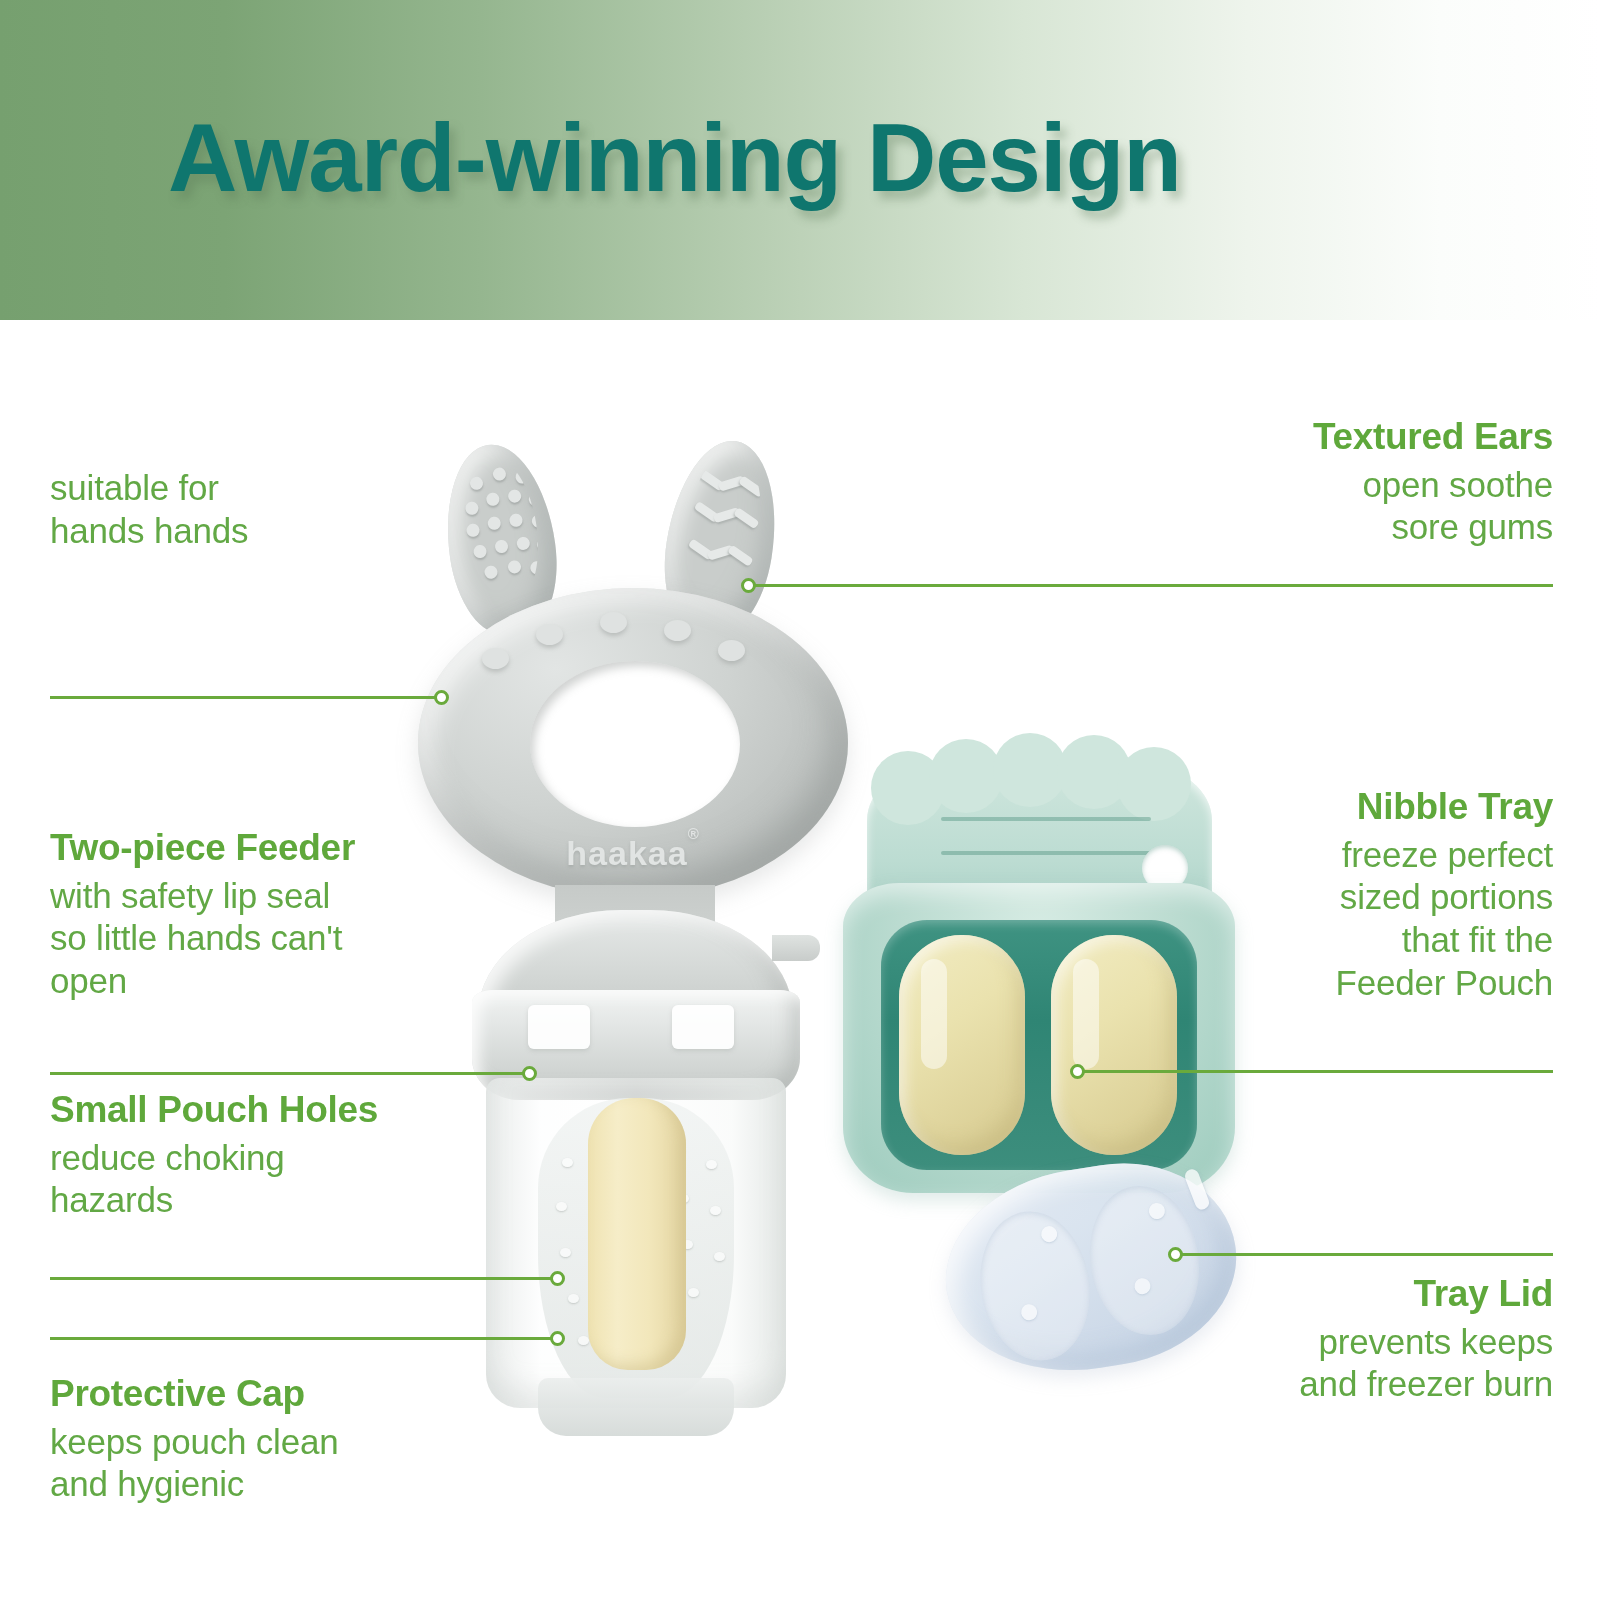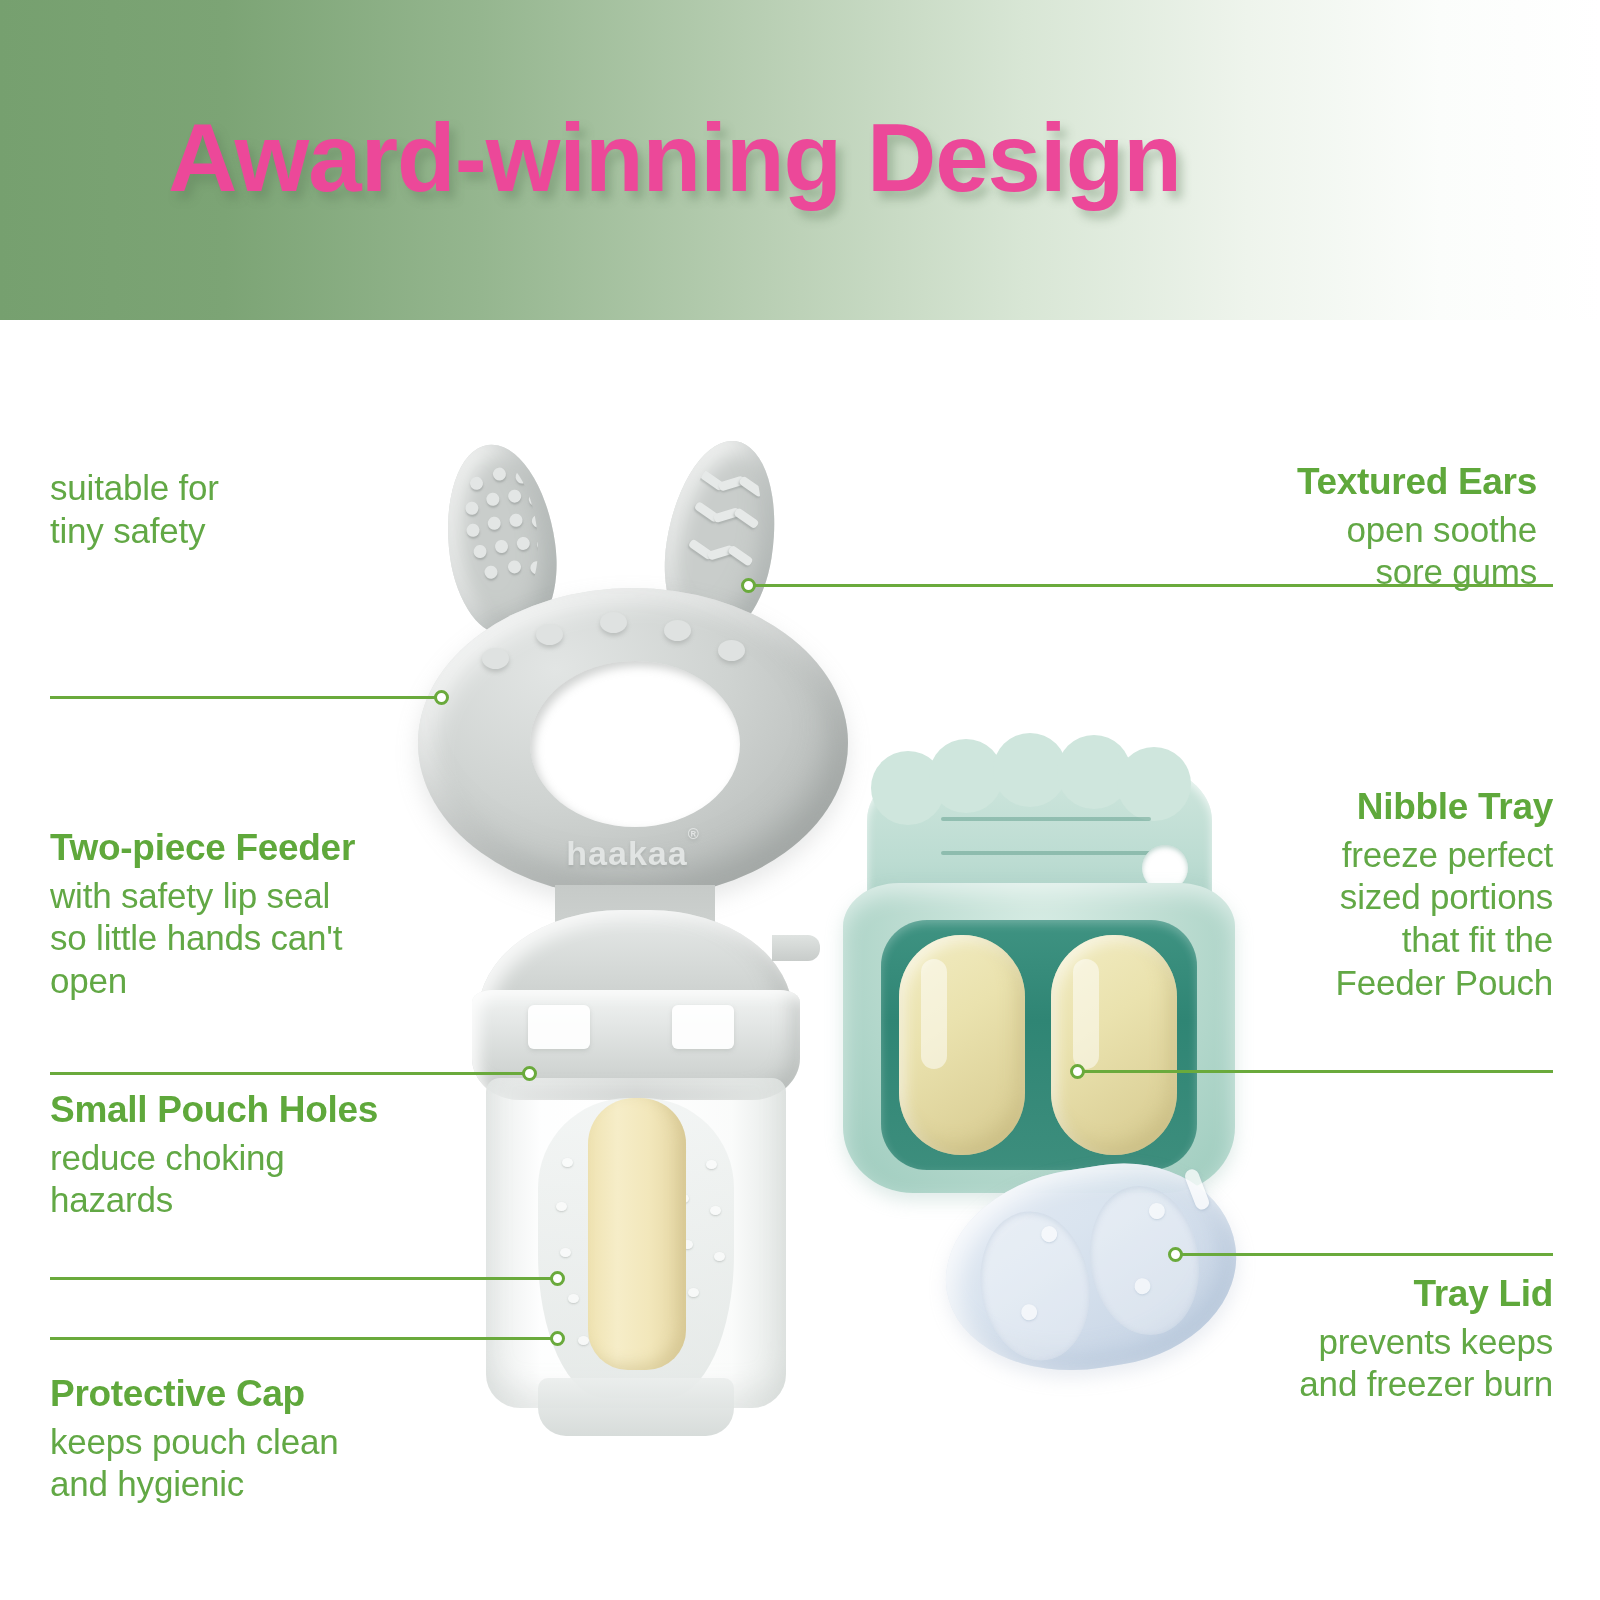"Award-winning Design" .header-title { color: #ec4899 -> #0f766e }
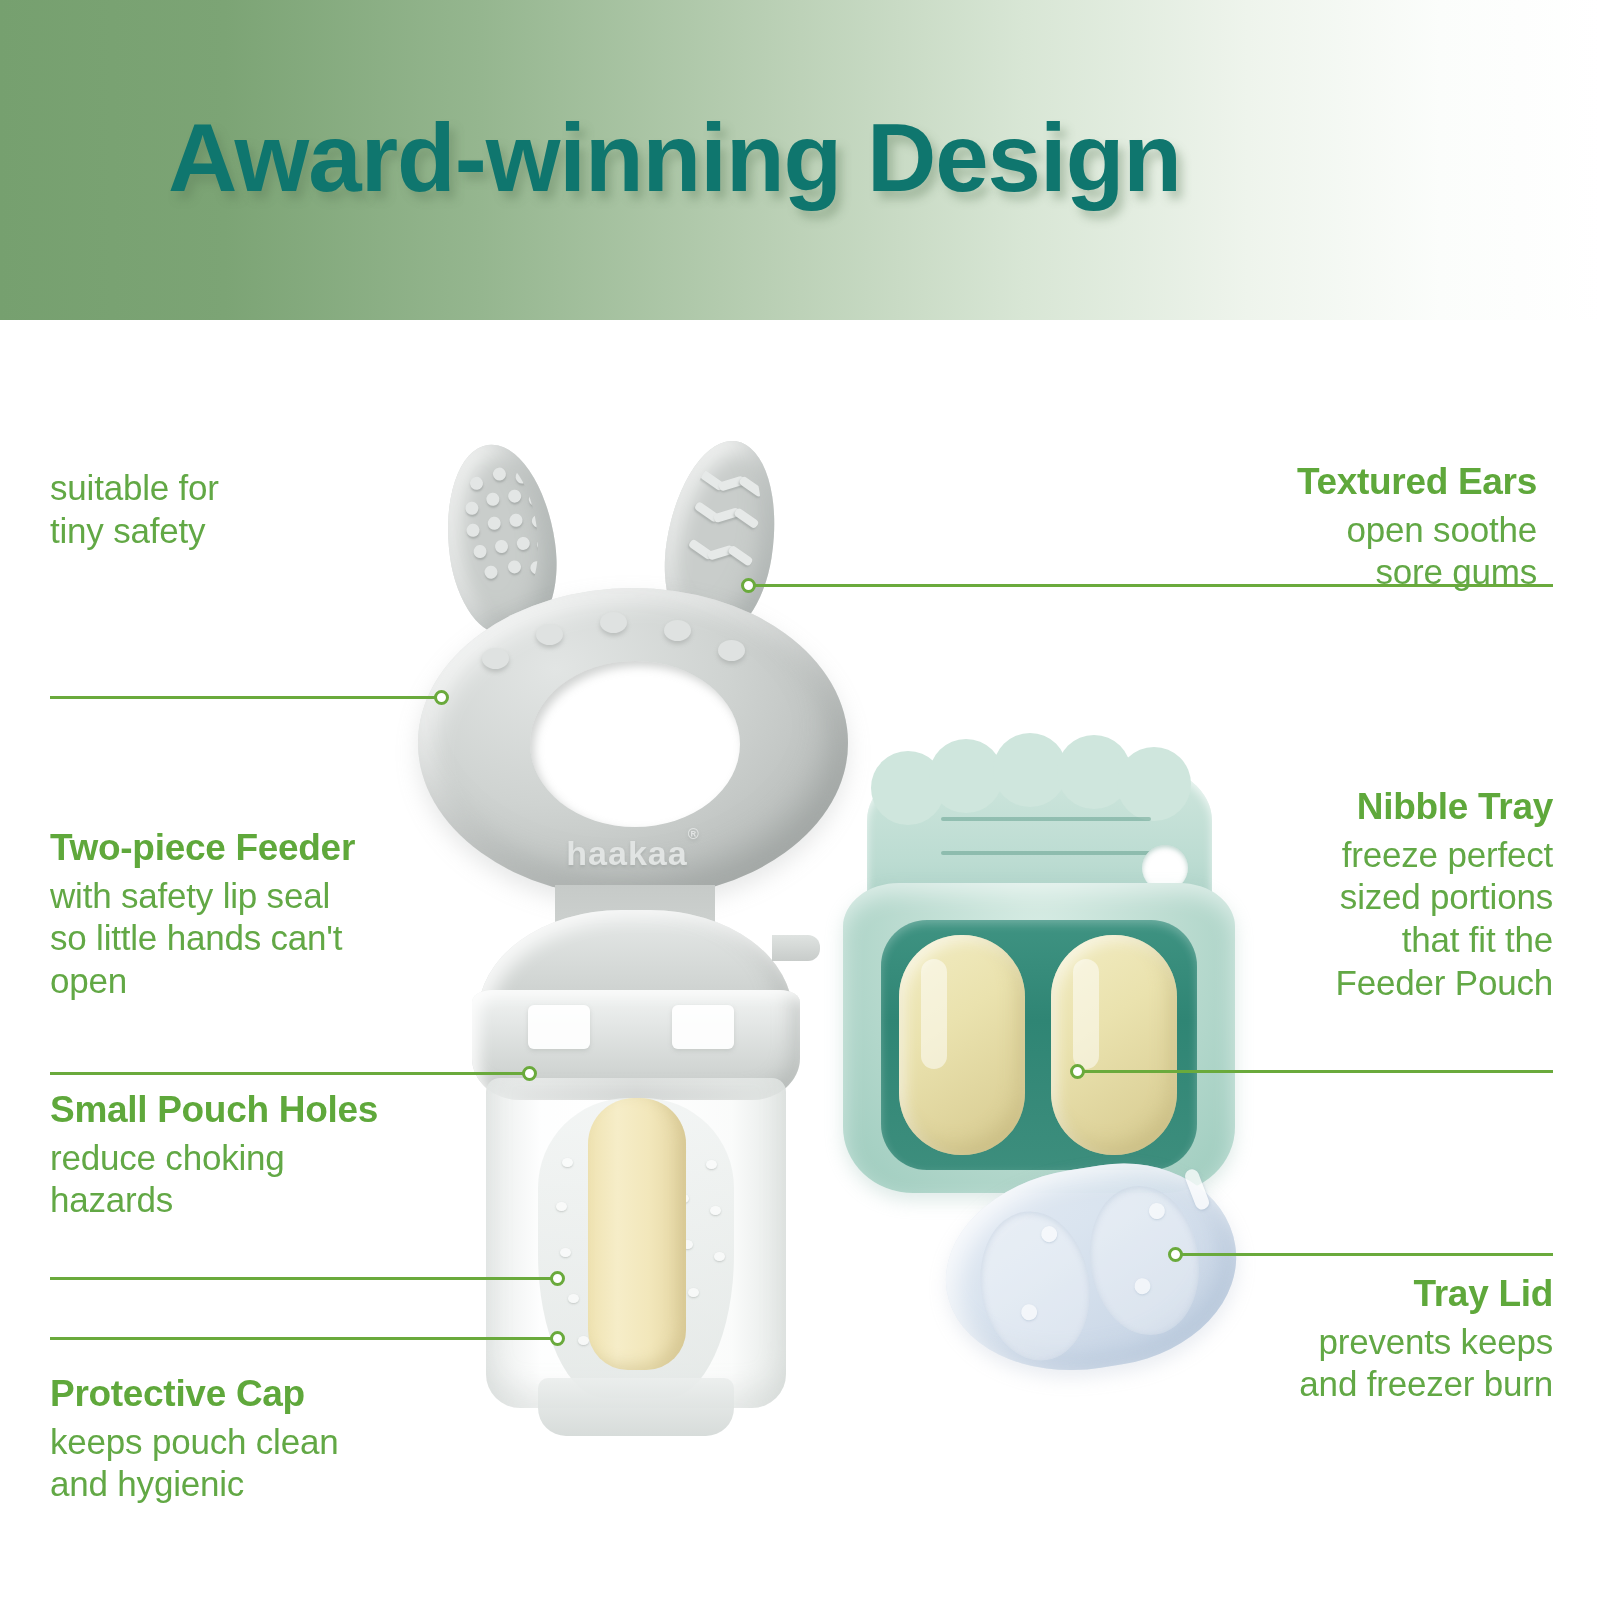"Textured Ears" div.callout { margin-top: 45px -> none; right: 63px -> 47px }
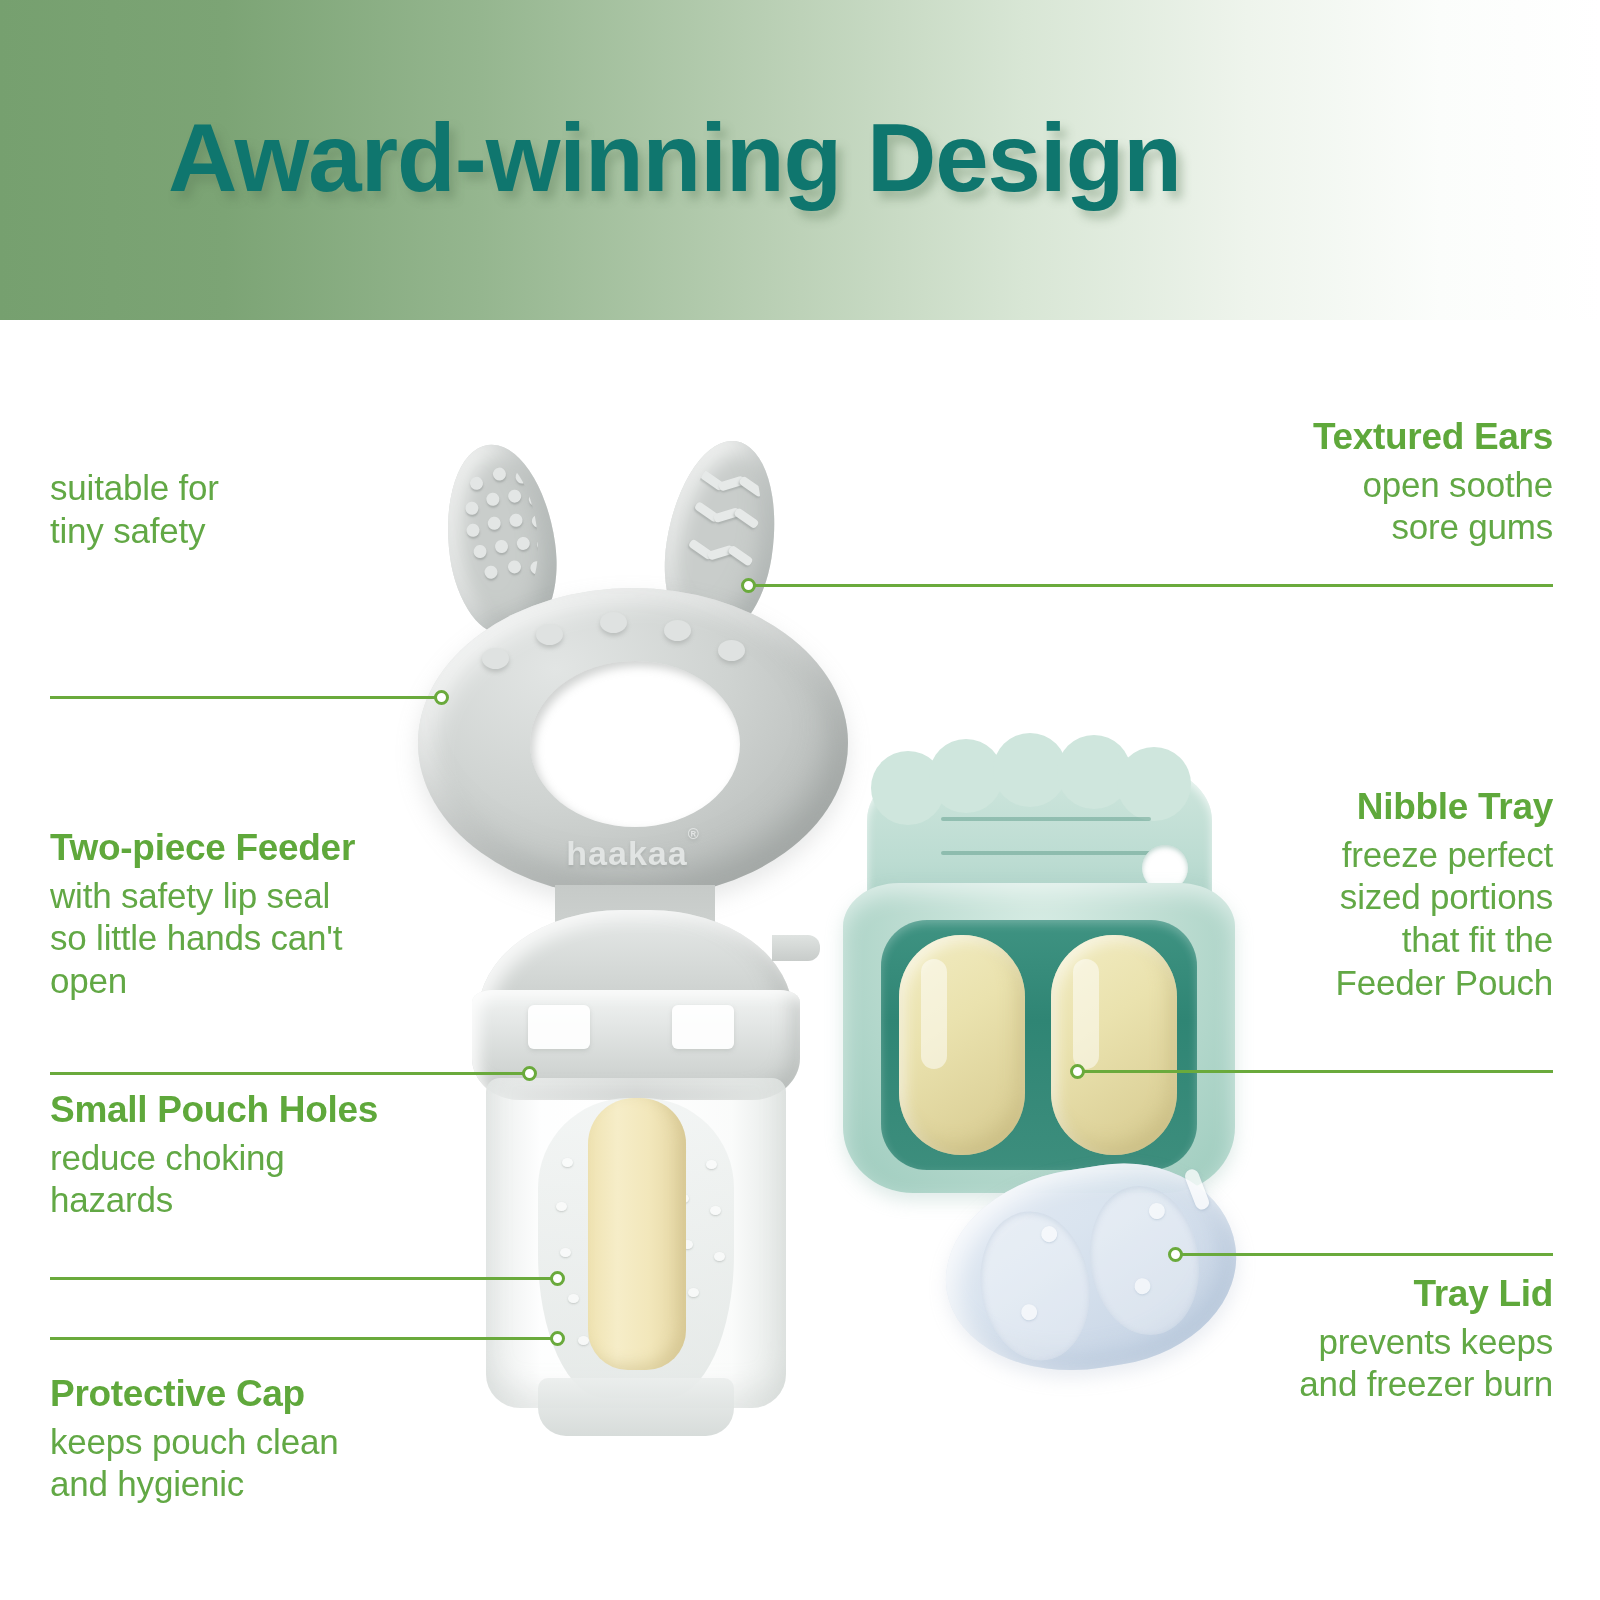"tiny safety" div { text: tiny safety -> hands hands }
